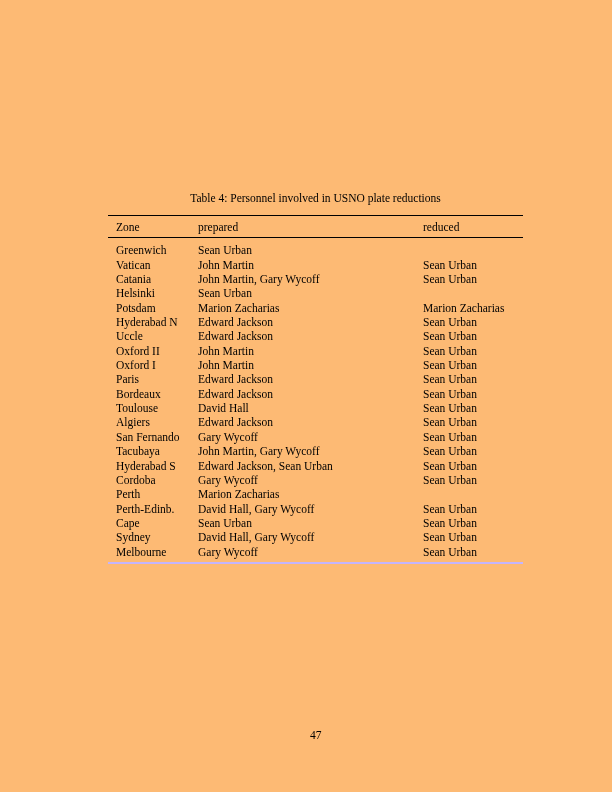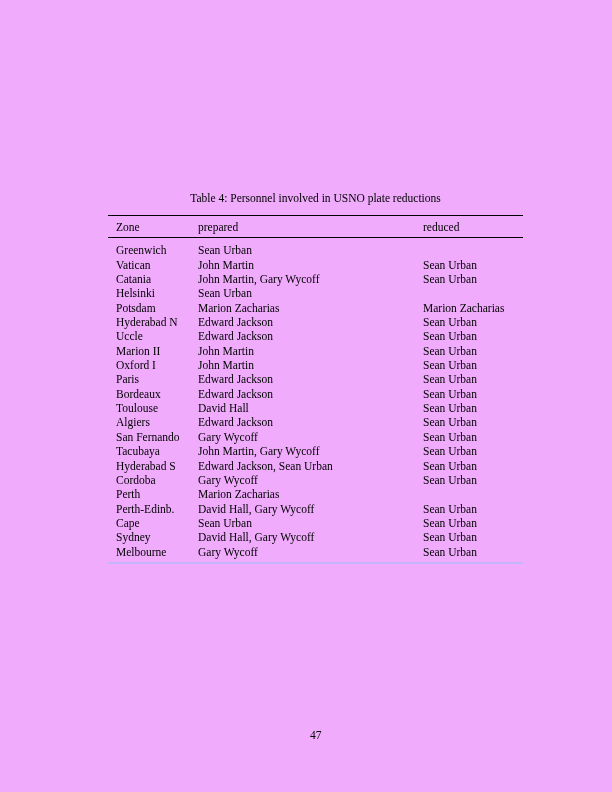"Table 4: Personnel involved in" .page { background: #f0abfc -> #fdba74 }
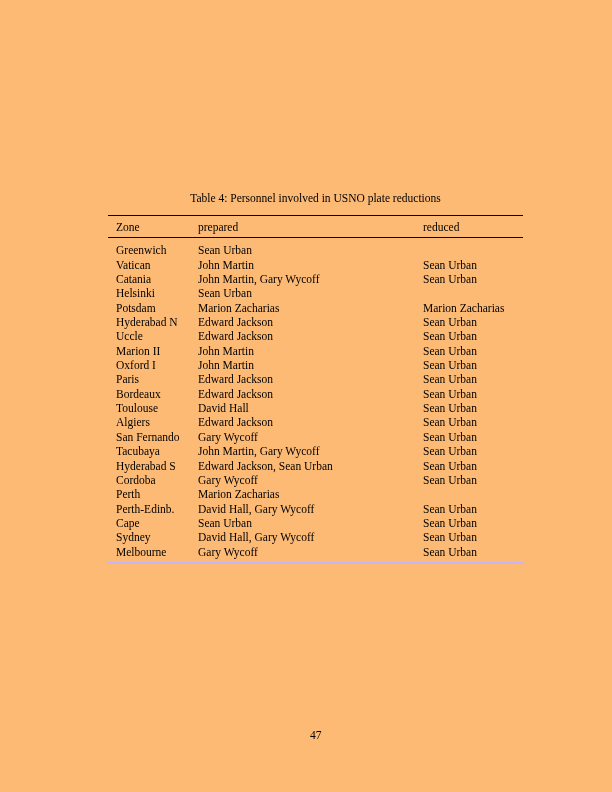"Marion II" span.tcell { text: Marion -> Oxford }
